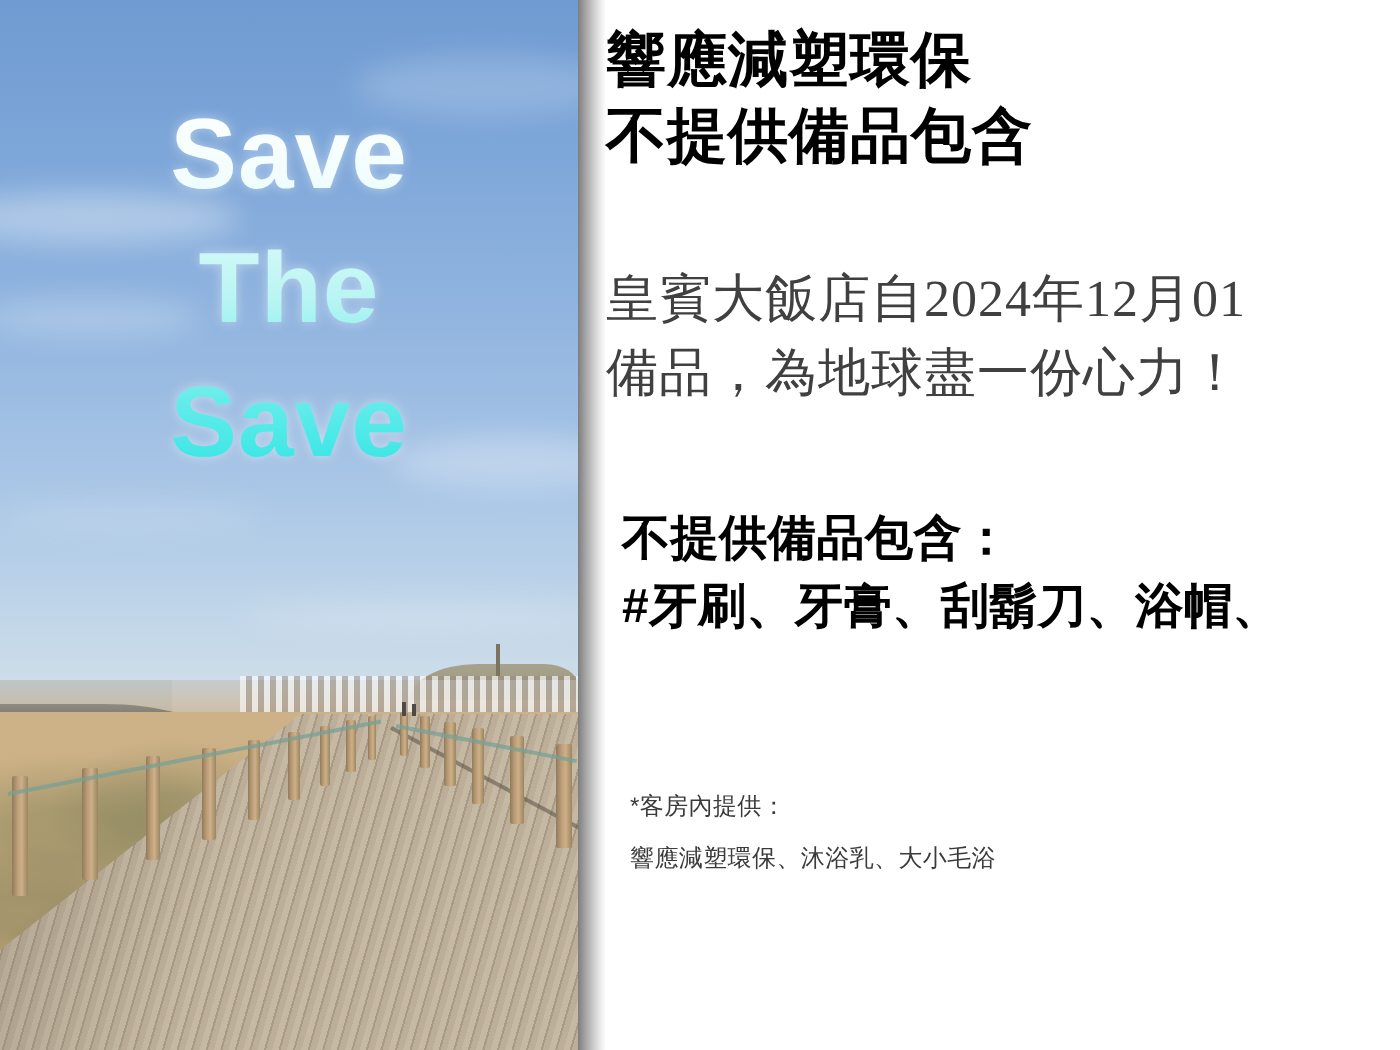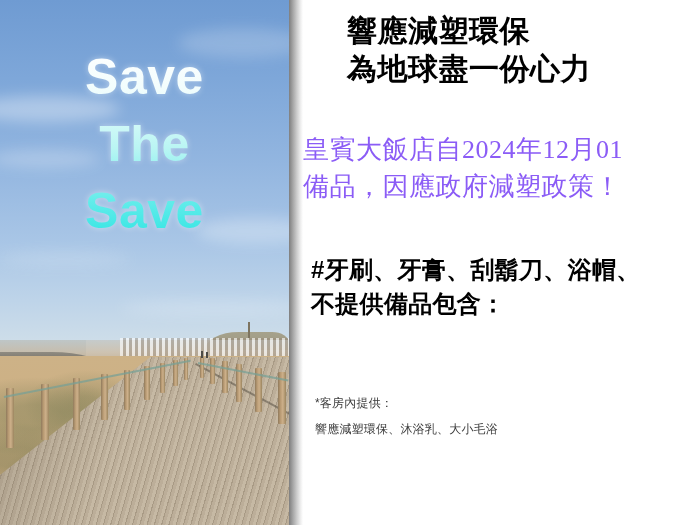"響應減塑環保" .heading span { margin-left: 44px -> none }
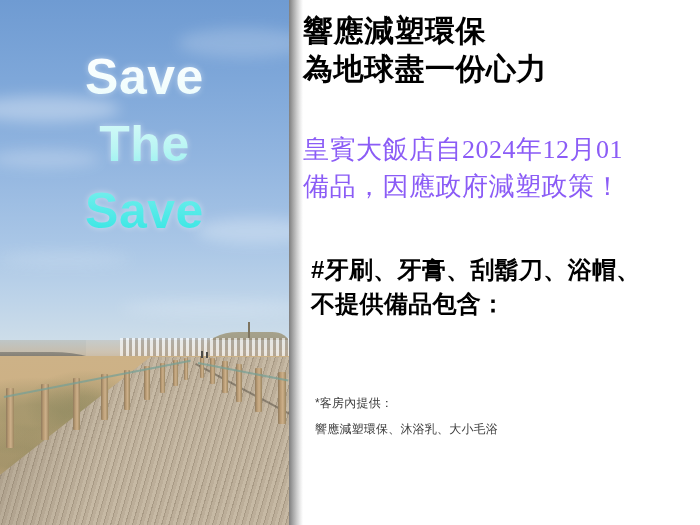"為地球盡一份心力" span { text: 為地球盡一份心力 -> 不提供備品包含 }
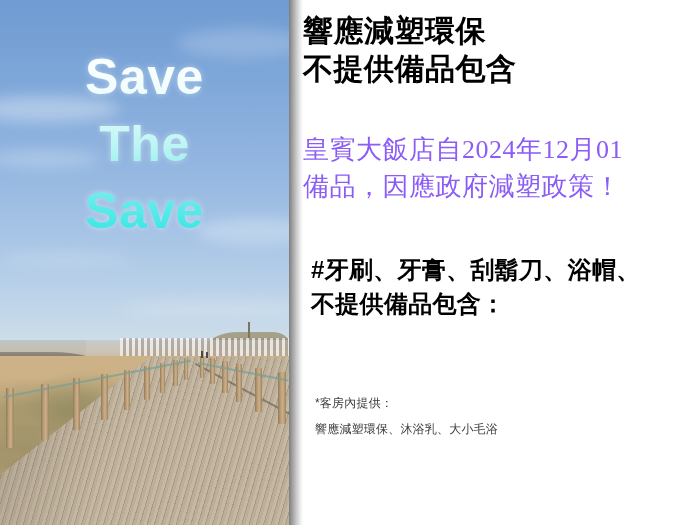"皇賓大飯店自2024年12月01" .para-serif { color: #8b5cf6 -> #404040 }
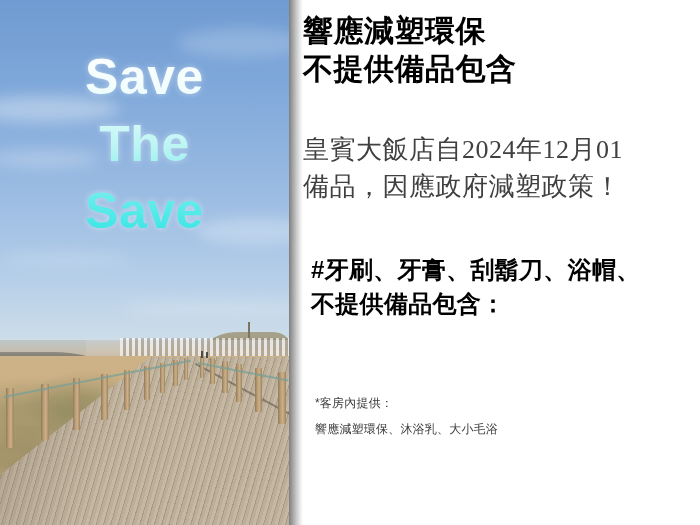"備品，因應政府減塑政策！" span { text: 因應政府減塑政策 -> 為地球盡一份心力 }
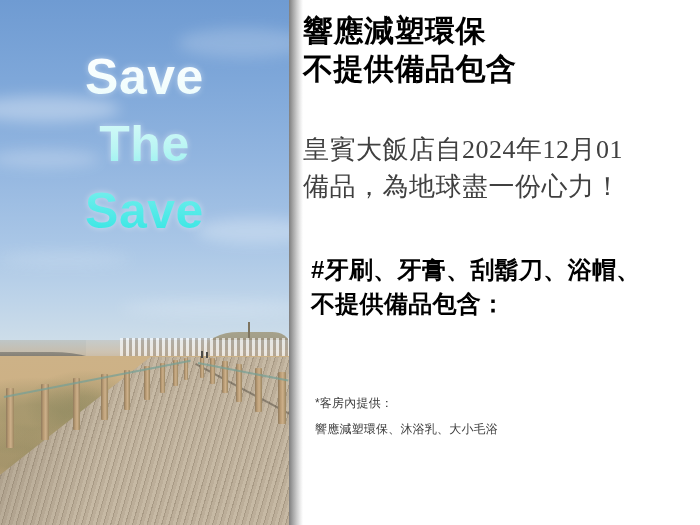"#牙刷、牙膏、刮鬍刀、浴帽、" span { order: before "不提供備品包含：" -> after "不提供備品包含：" }
